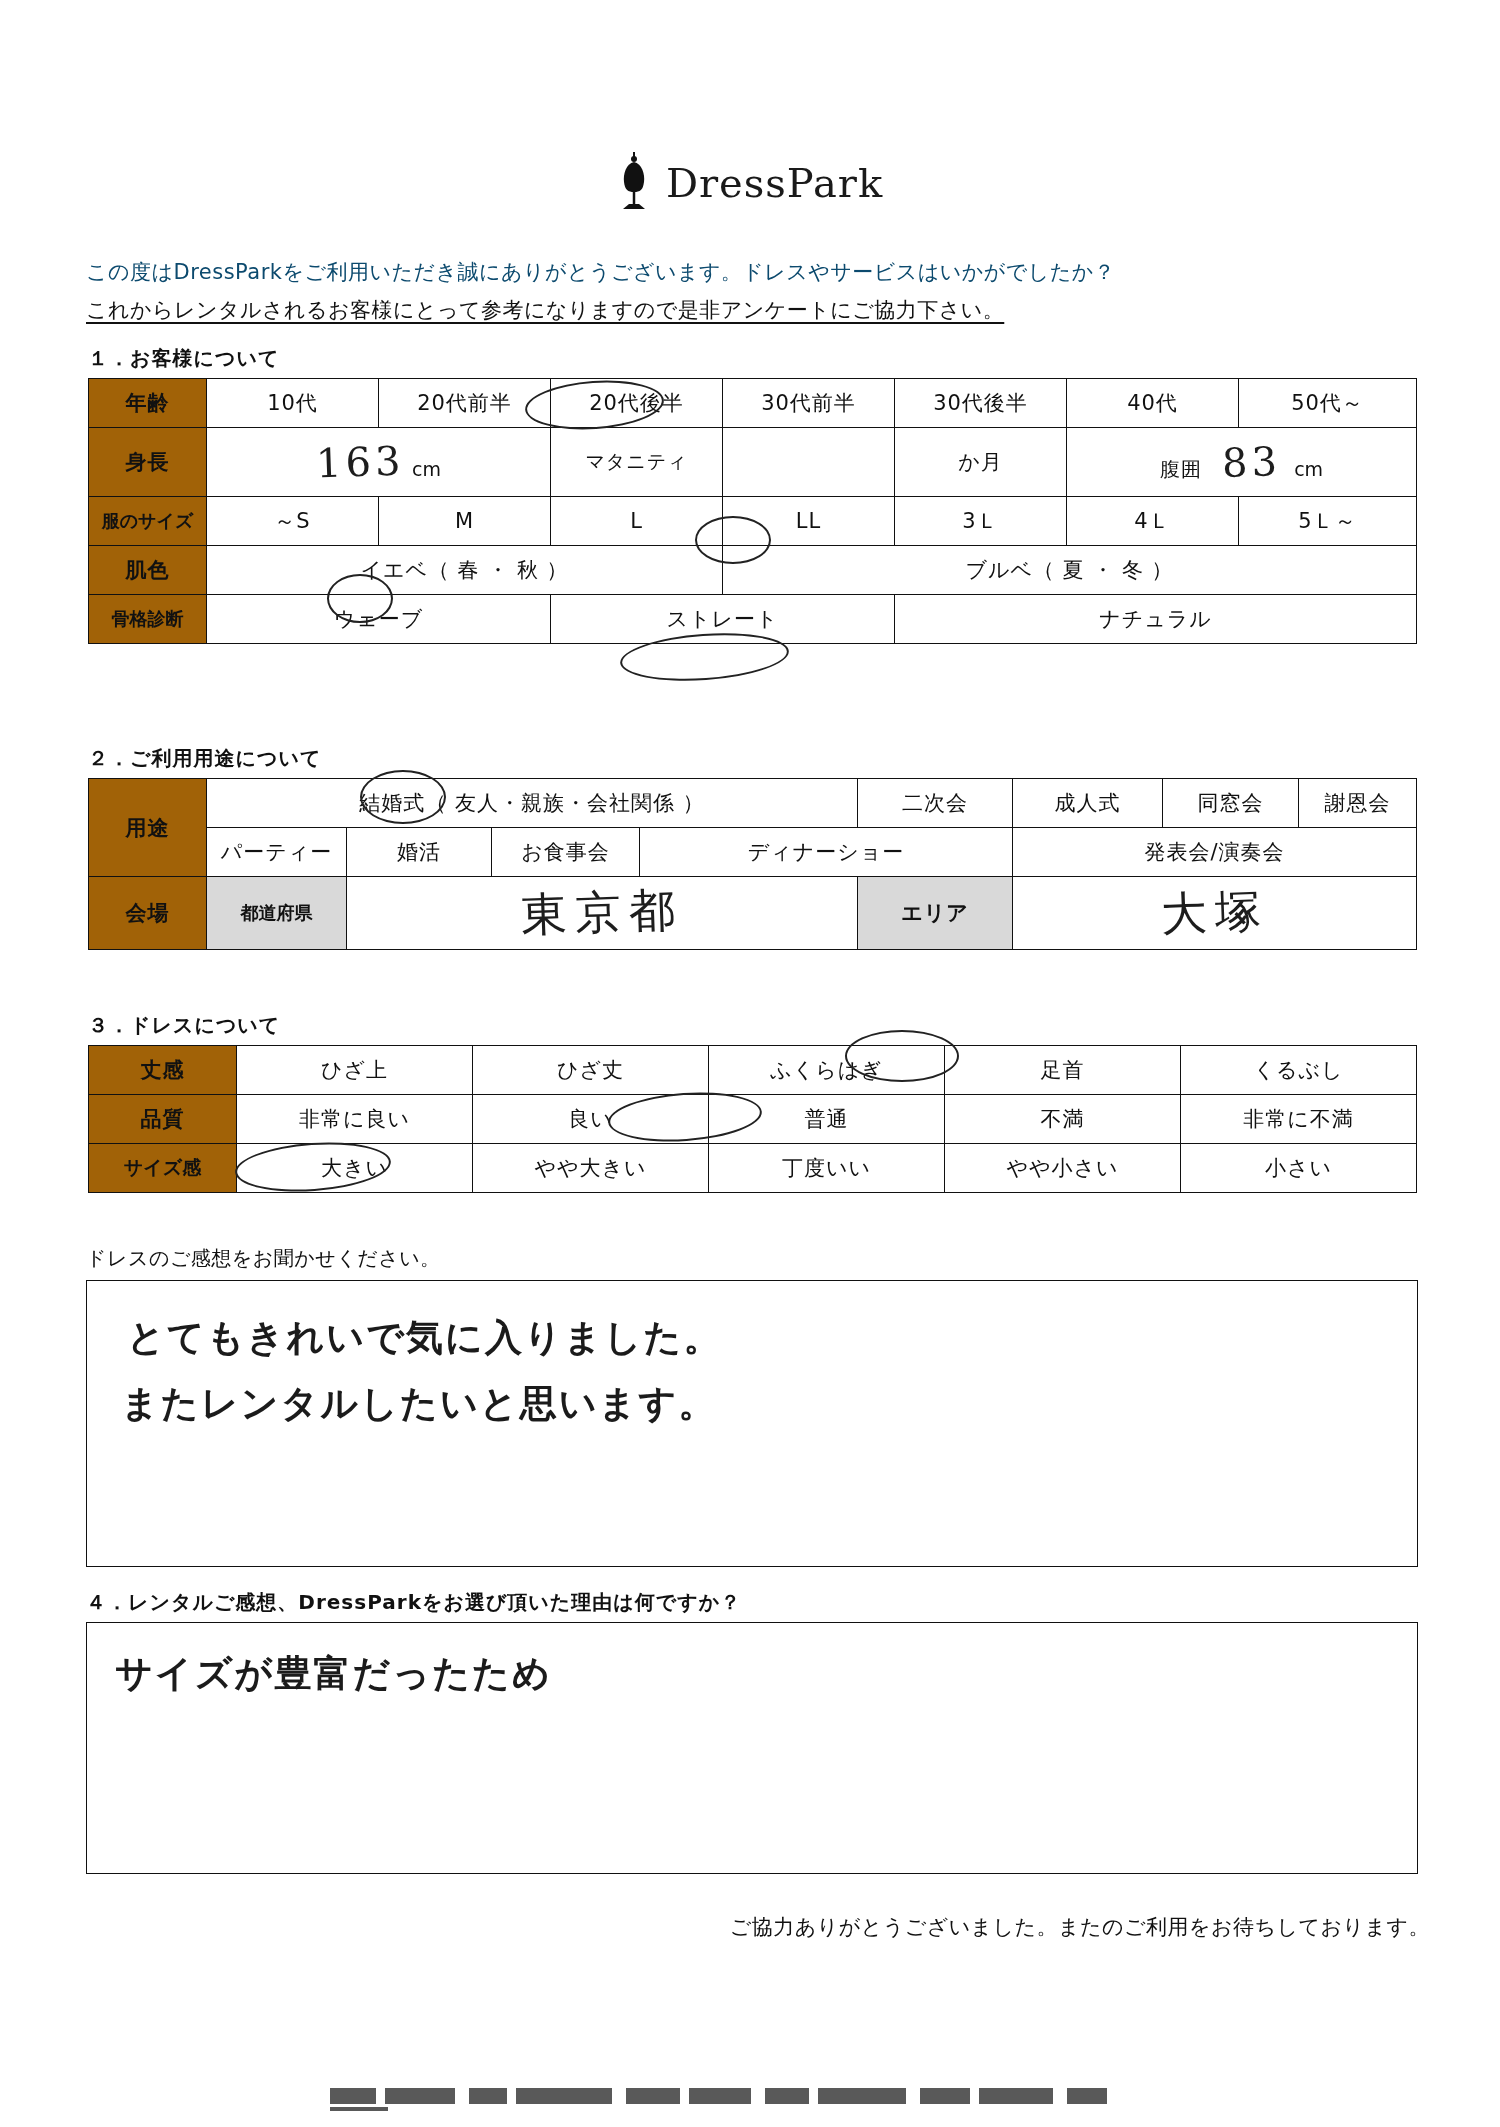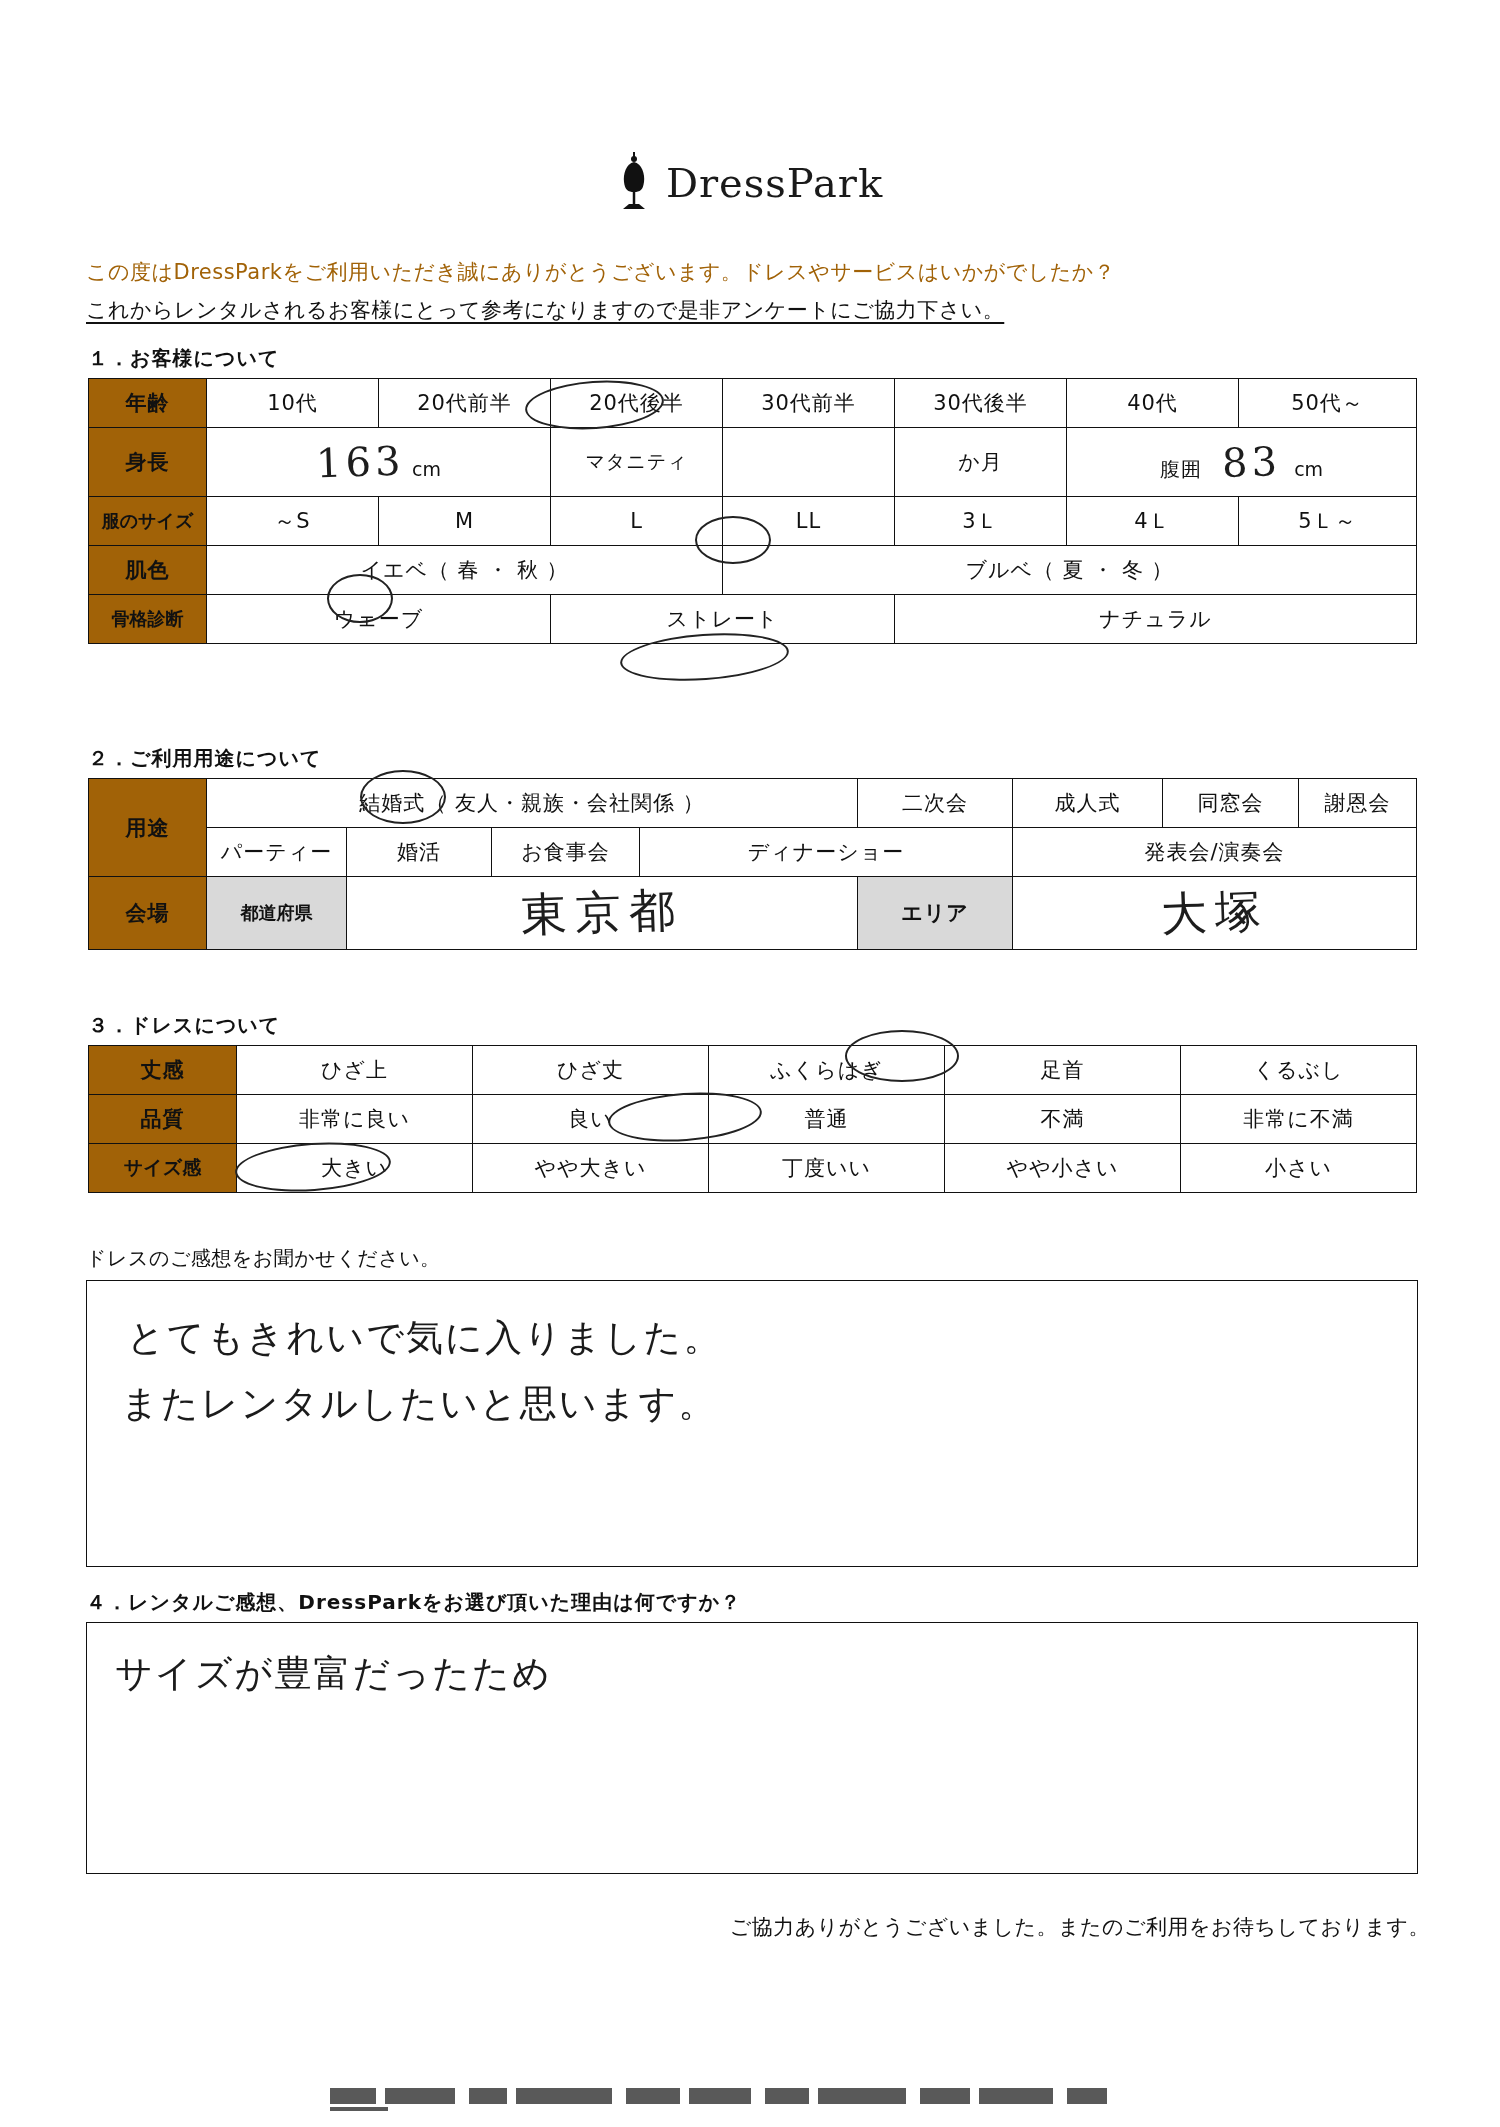"この度はDressParkをご利用いただき誠にありがとうございます。ドレスやサー" .intro1 { color: #a16207 -> #0c4a6e }
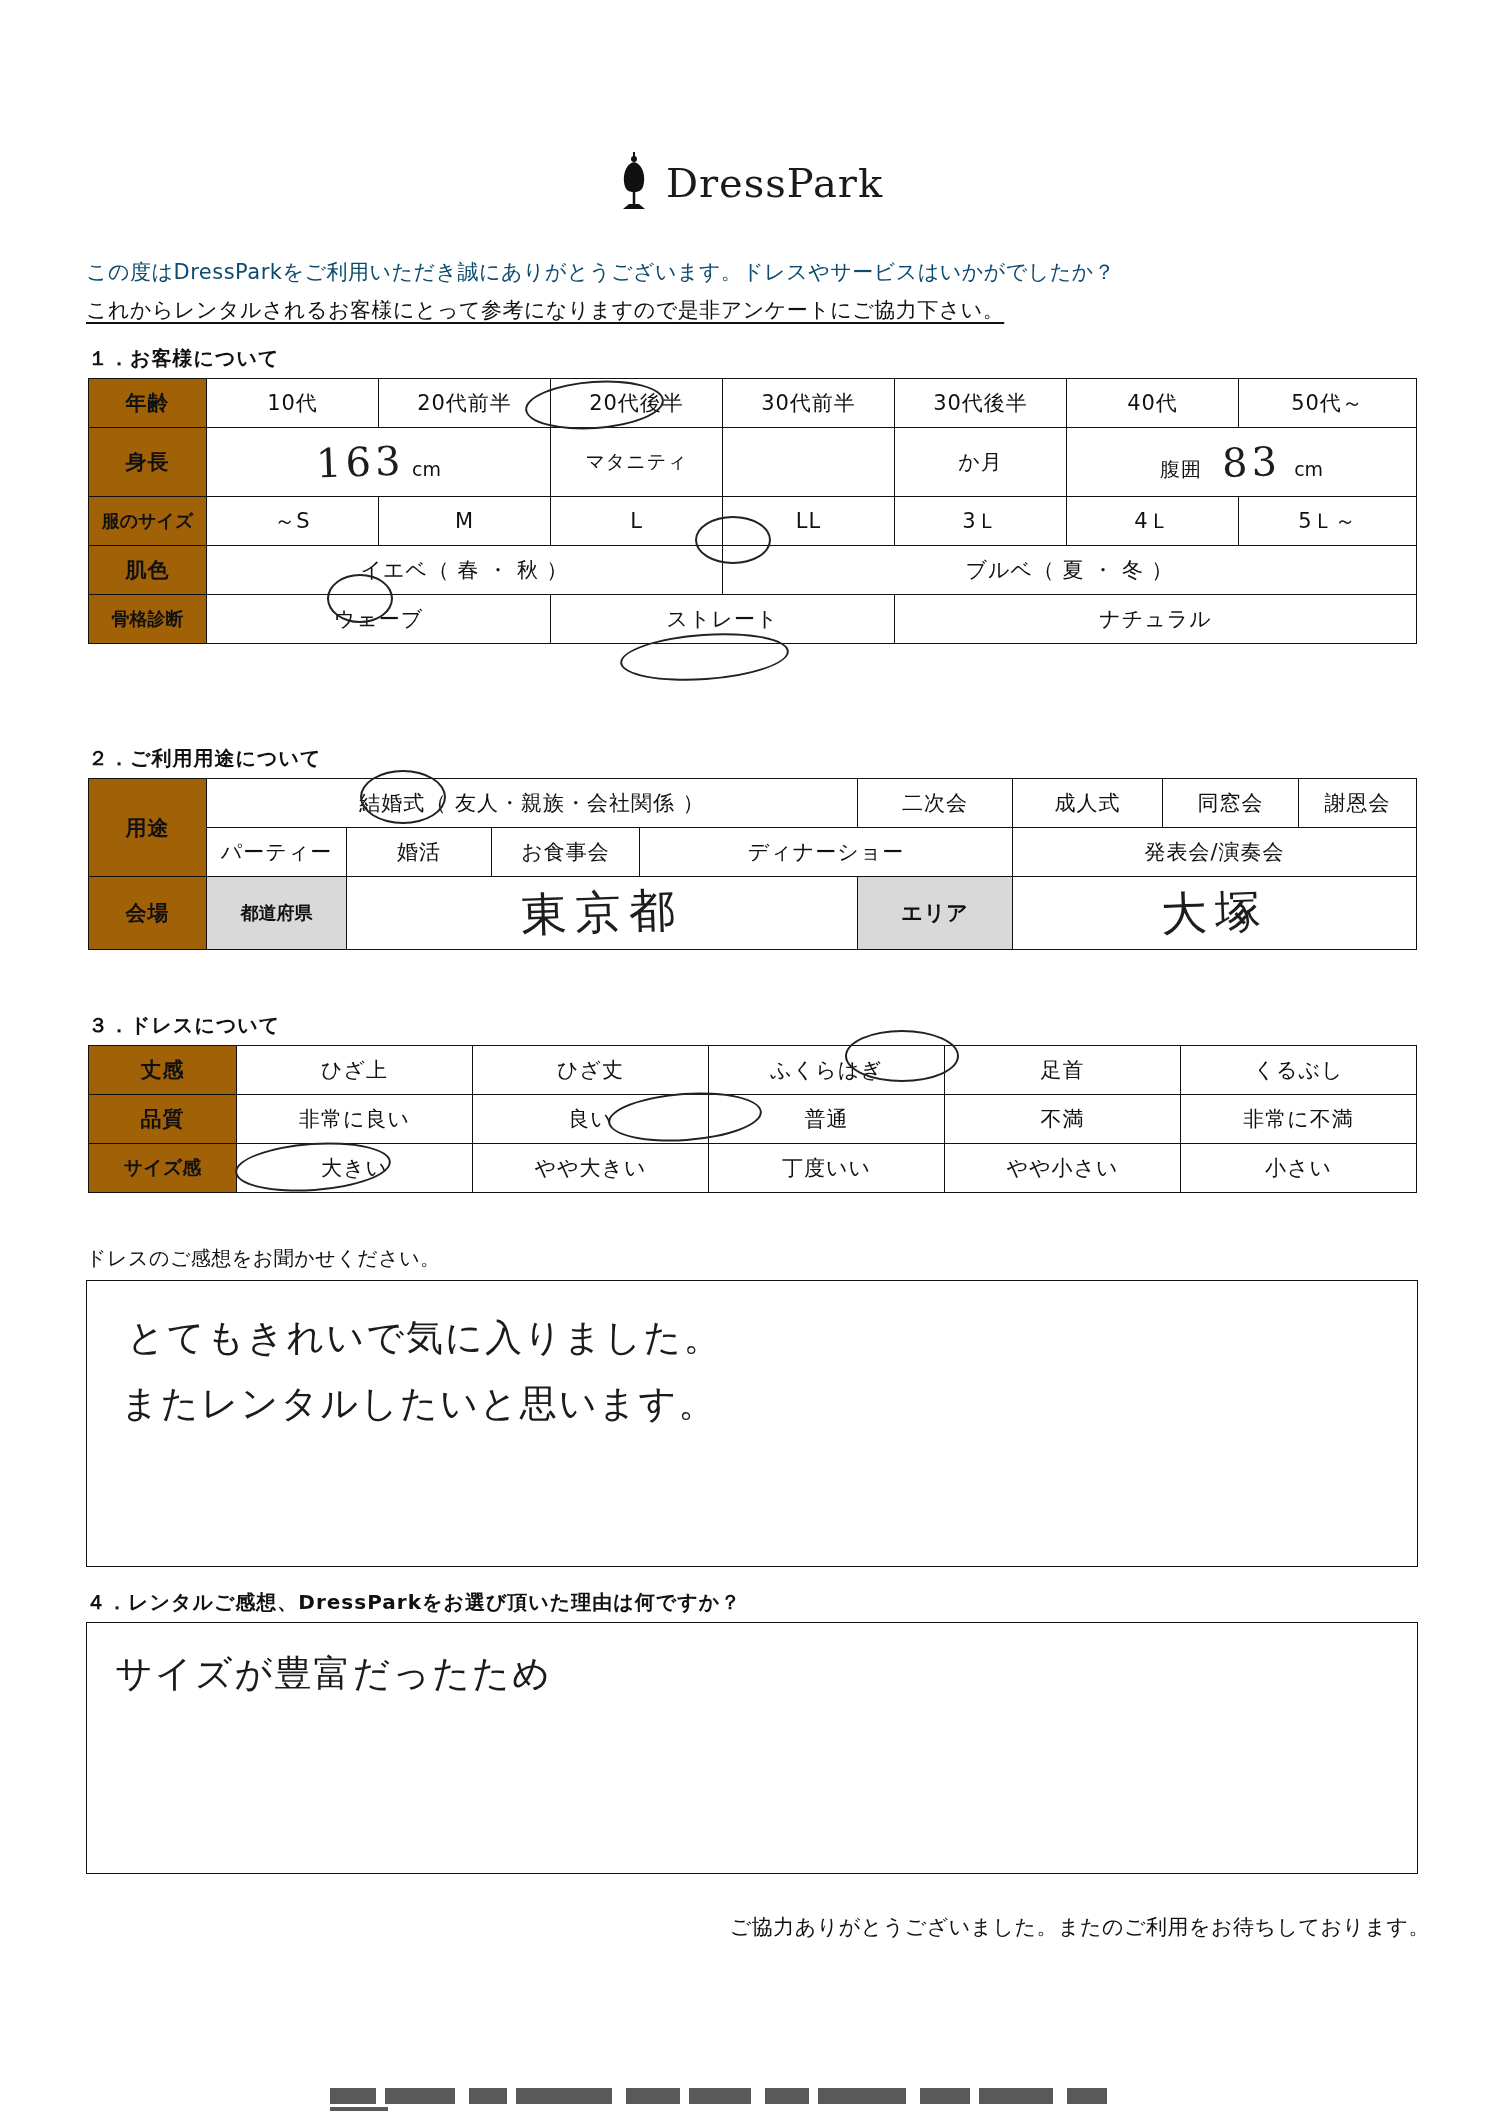"とてもきれいで気に入りました。" .textbox { font-weight: none -> bold }
